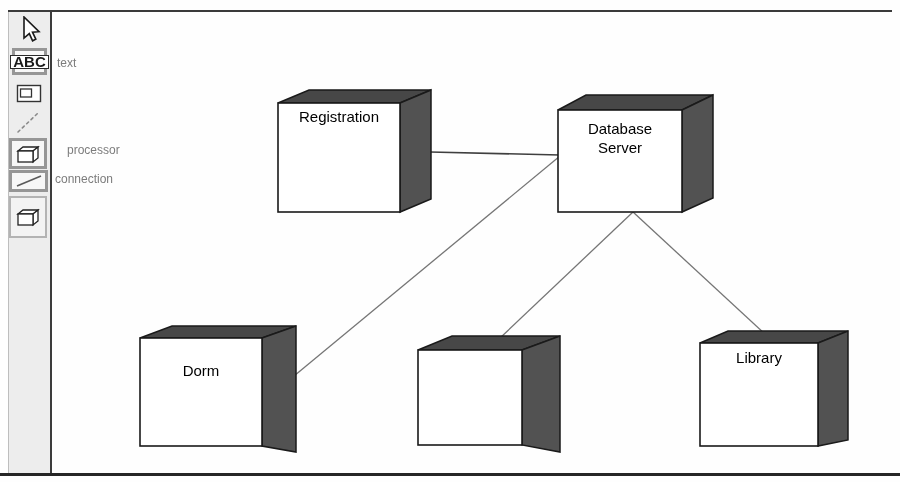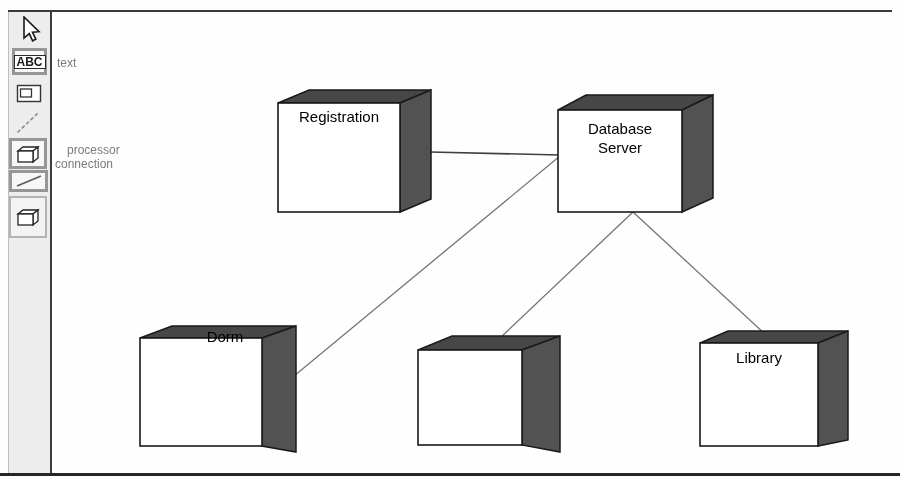"ABC" .abc-box { font-size: 12px -> 15px }
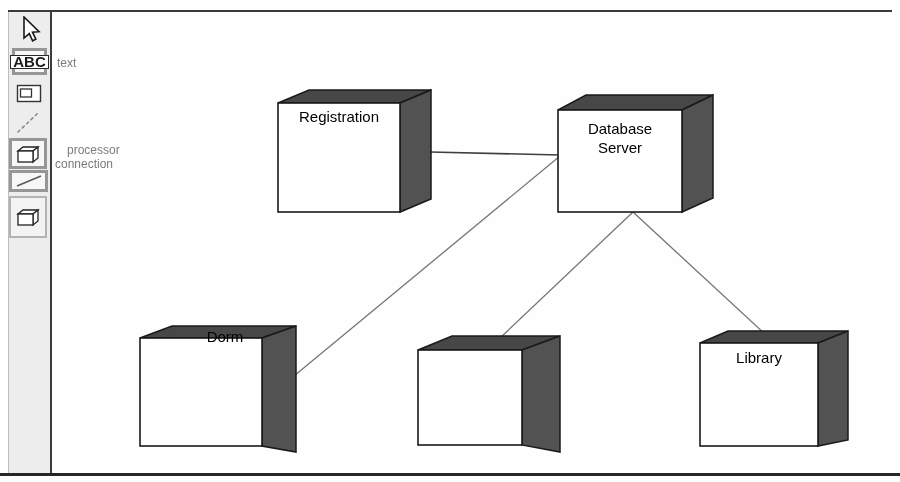"connection" span.tb-label { top: 154px -> 169px }
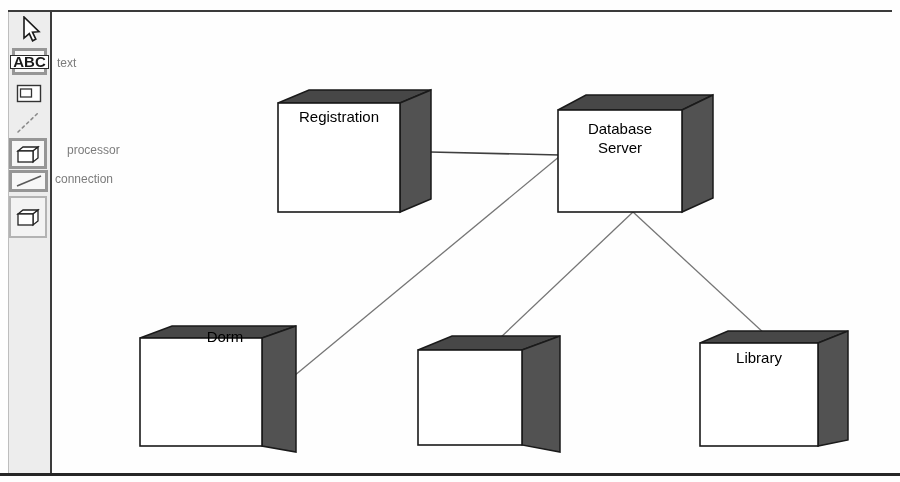"Dorm" div.node-label { padding-left: 24px -> none; top: 327px -> 361px }
